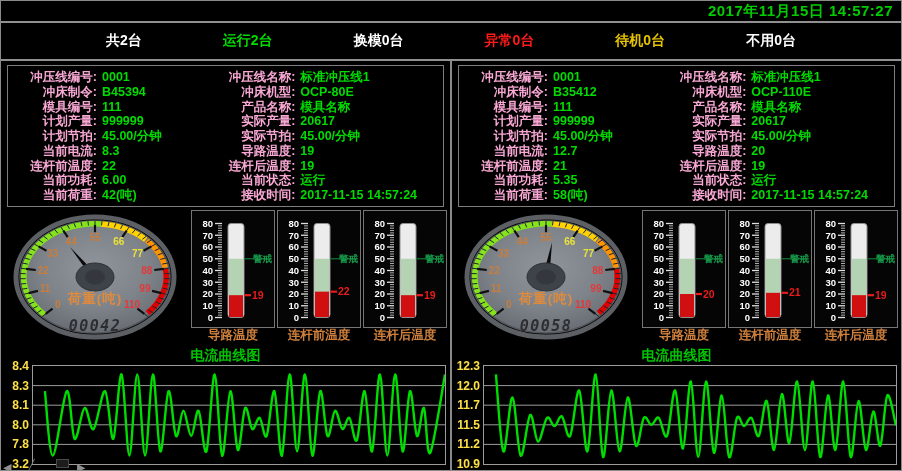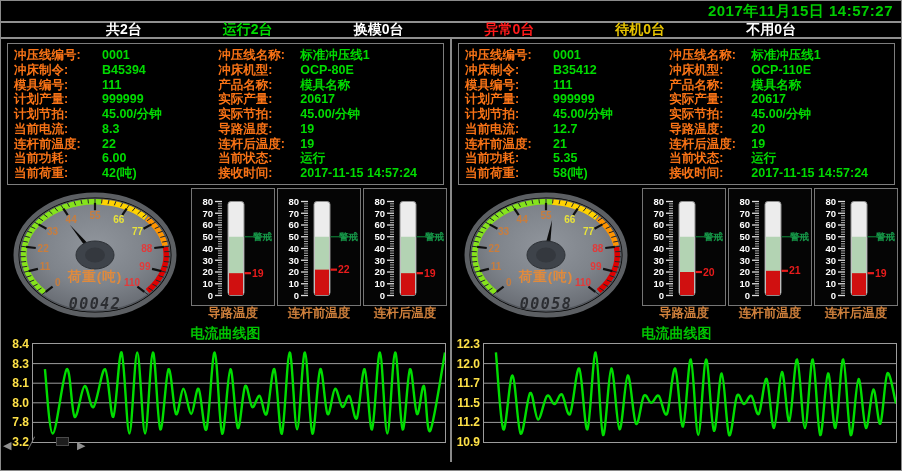"共2台" .statusbar { height: 14px -> 36px }
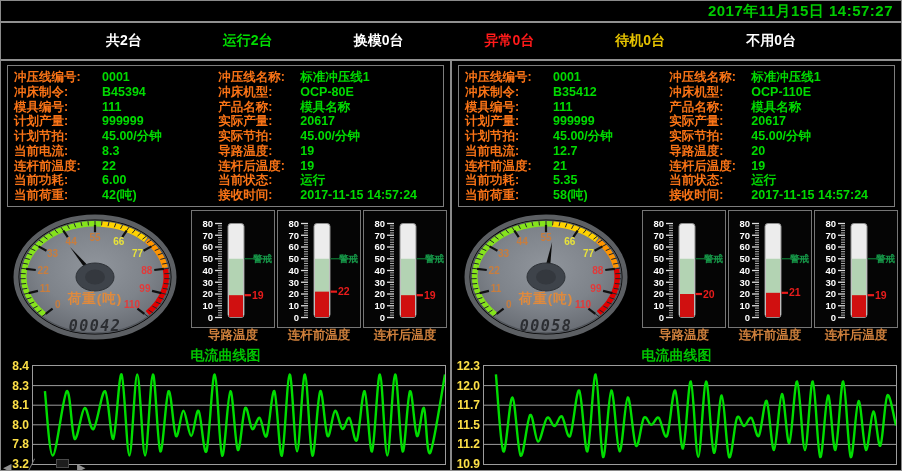"冲压线编号" .ilabel { color: #f97316 -> #f9a8d4; text-align: left -> right }
